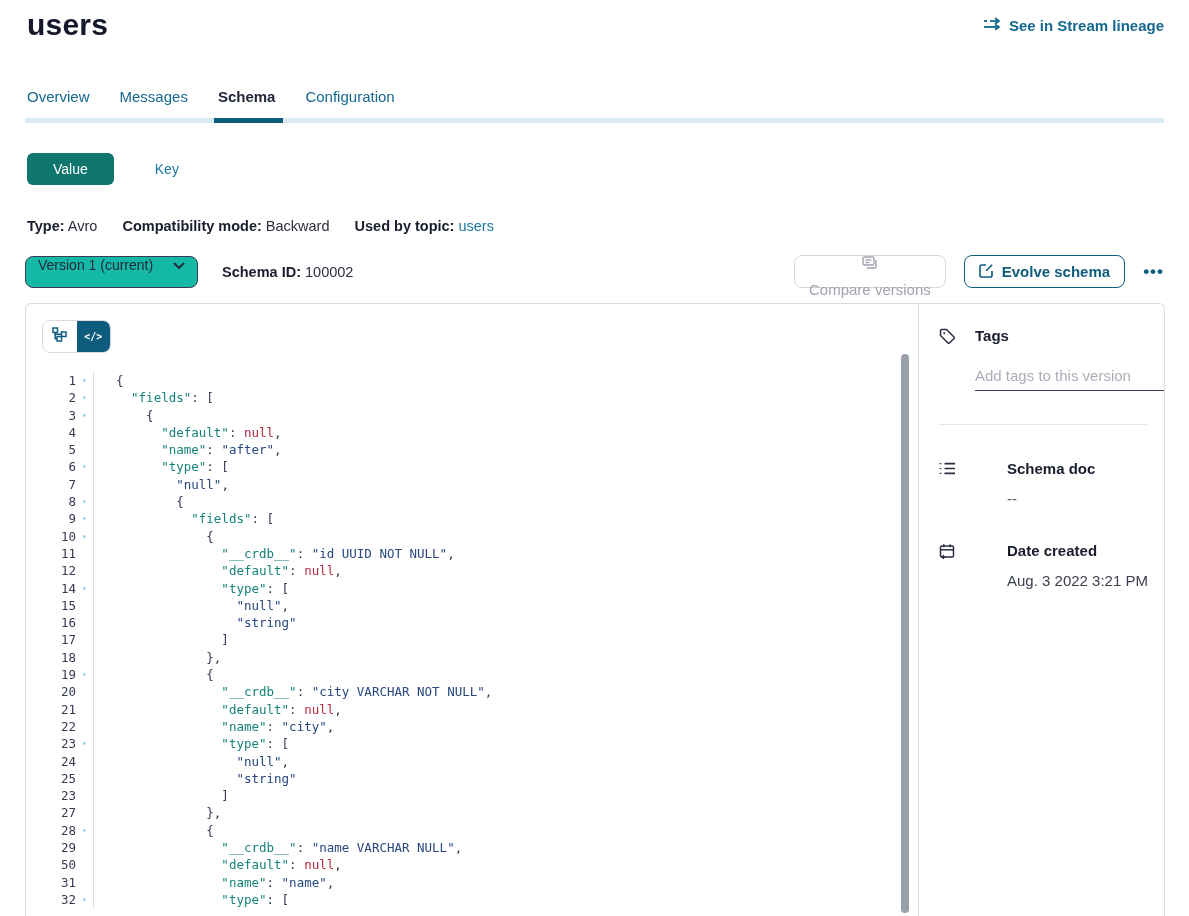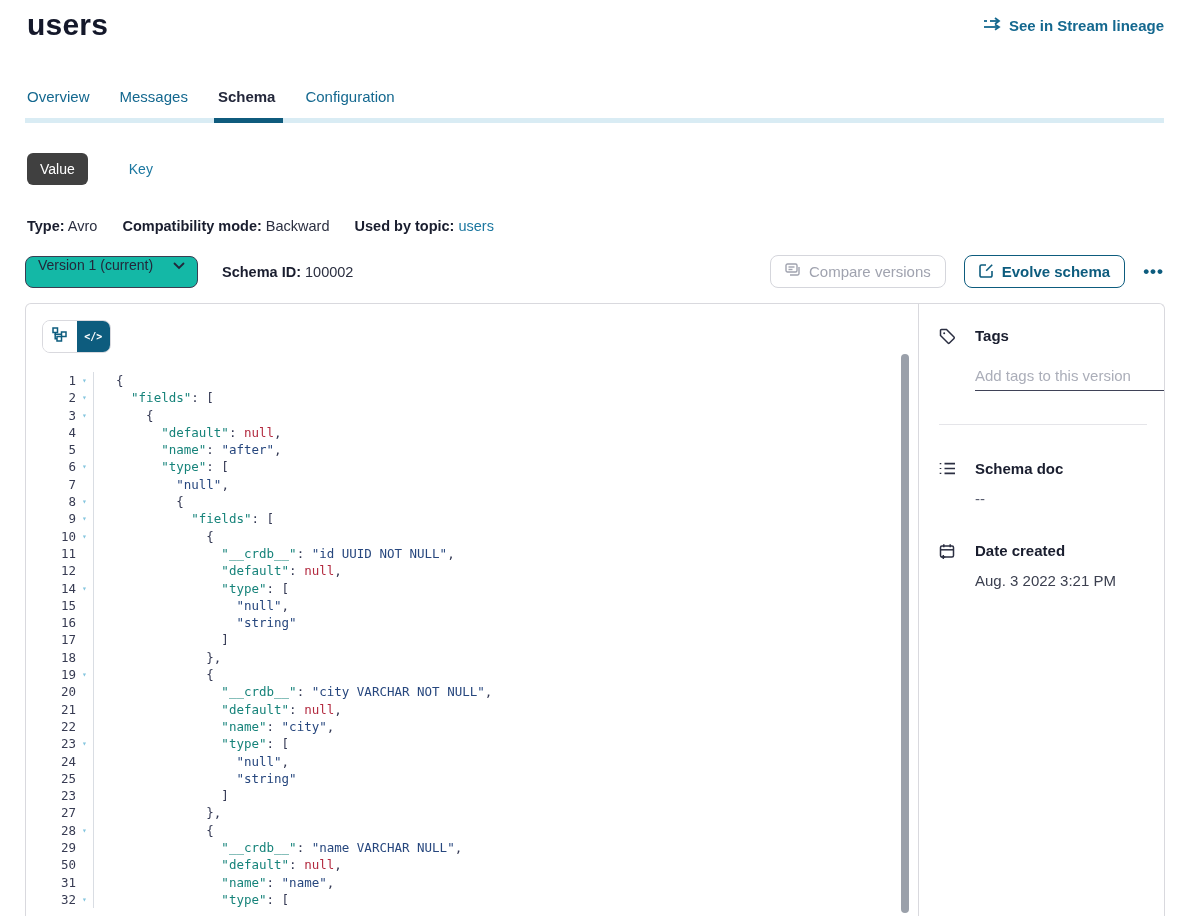"Value" .value-btn { background: #404040 -> #0f766e; padding: 8px 13px -> 8px 26px }
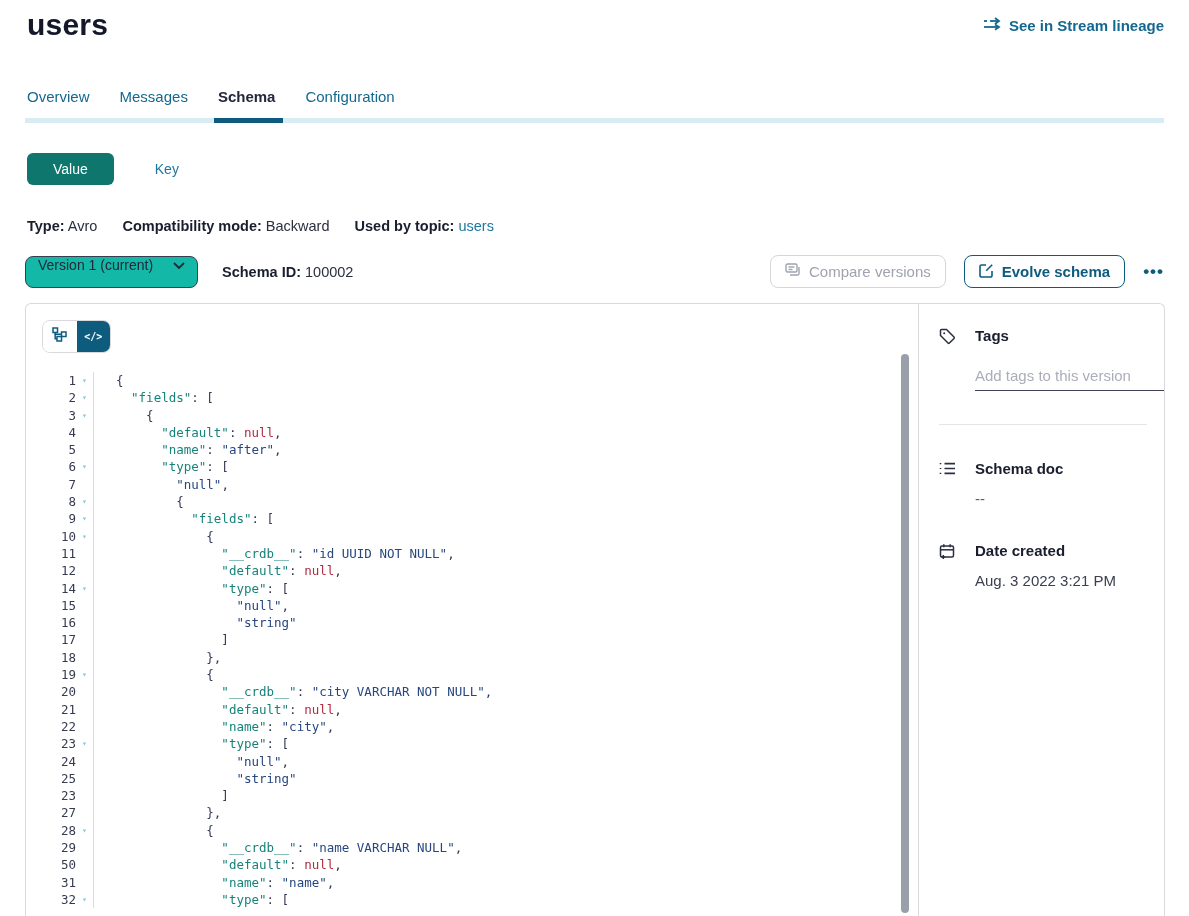"Compare versions" .btn-disabled { flex-direction: none -> column }
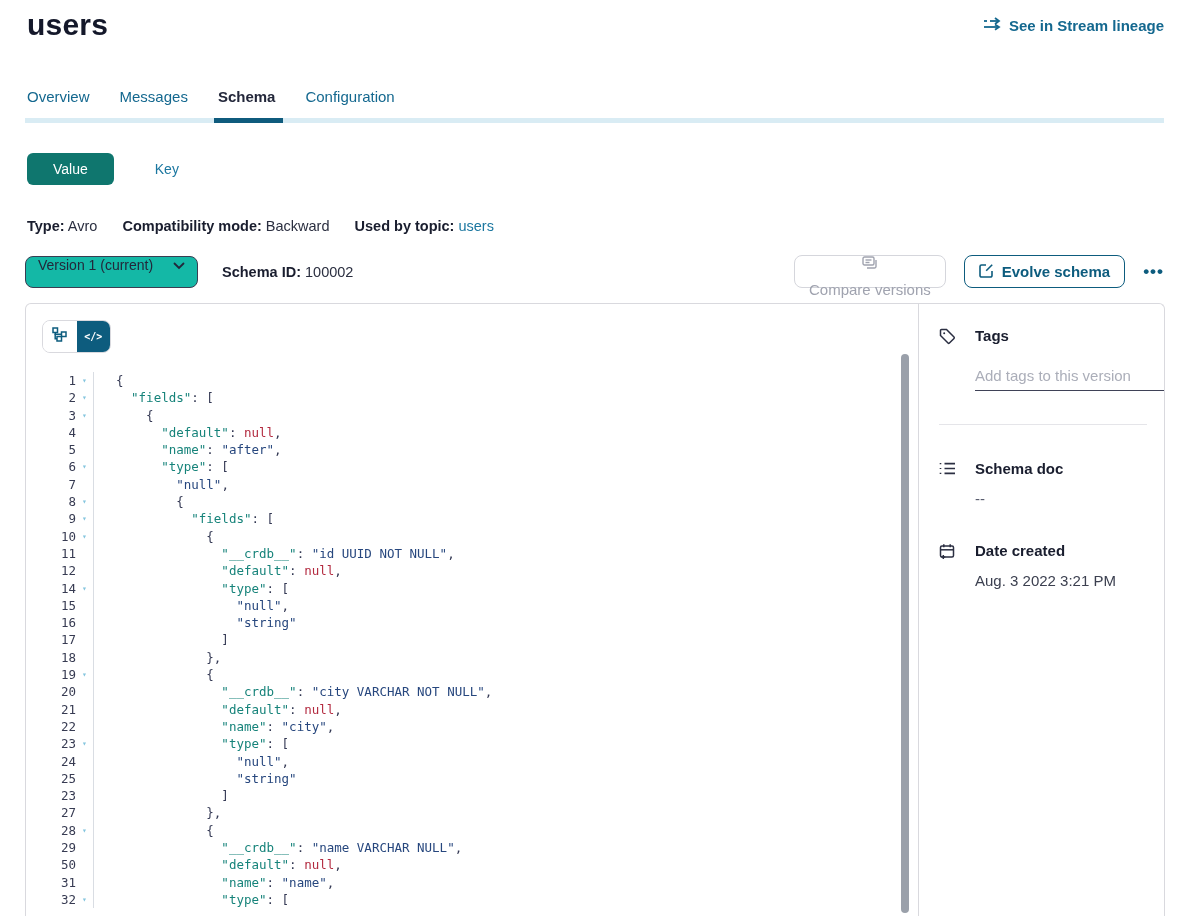"Schema doc" .sec-gap { gap: none -> 32px }
